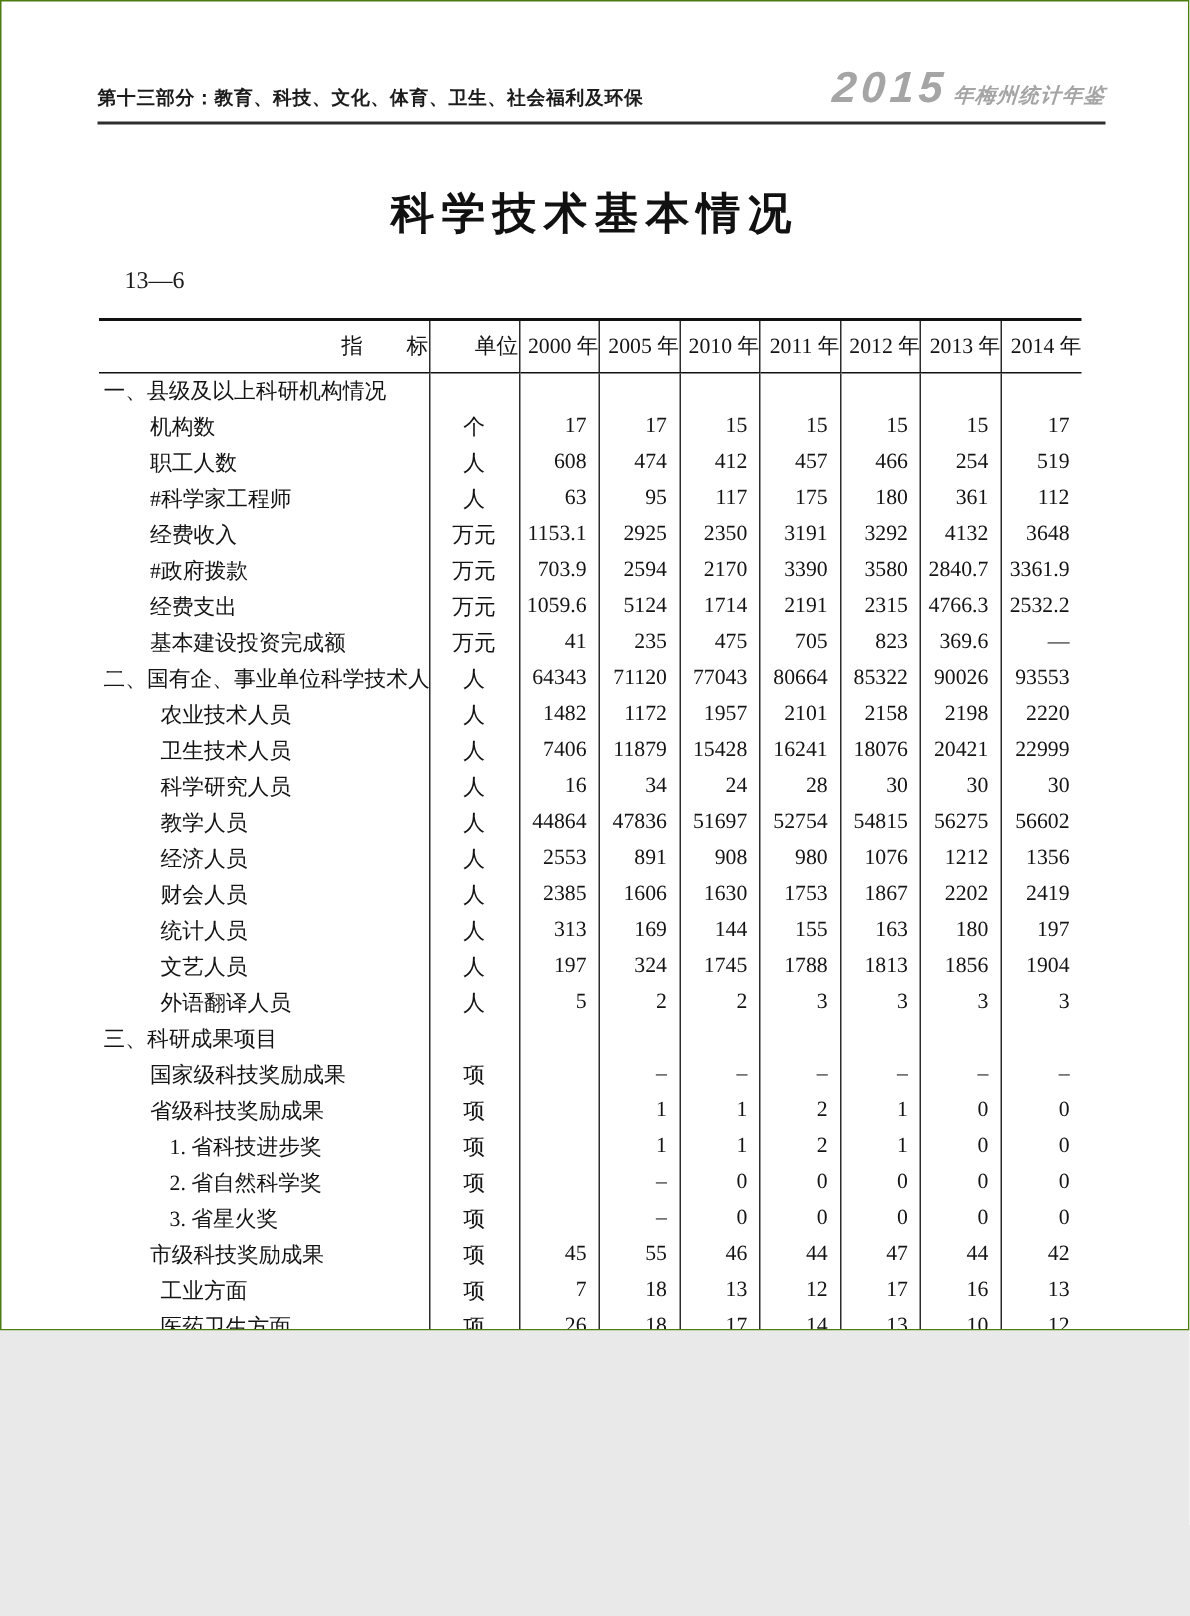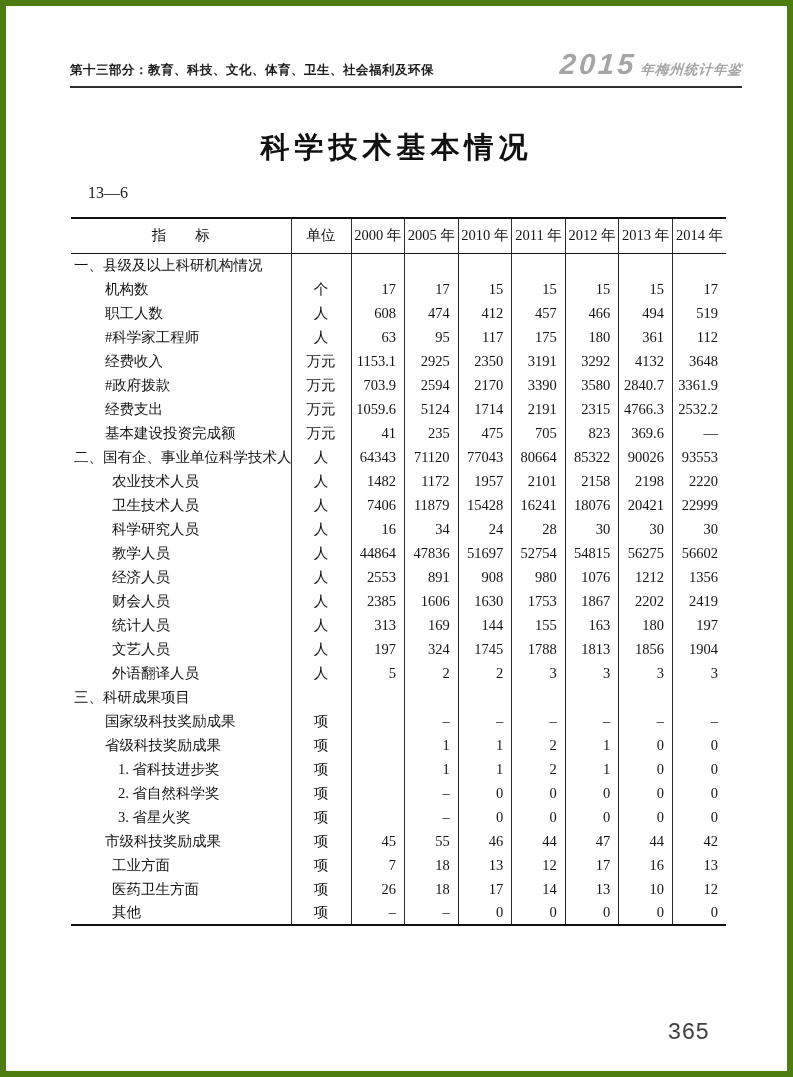"第十三部分：教育、科技、文化、体育、卫生、社会福利及环保" .page { border: 6px solid #4d7c0f -> 1px solid #4d7c0f; height: 1077px -> 887px }
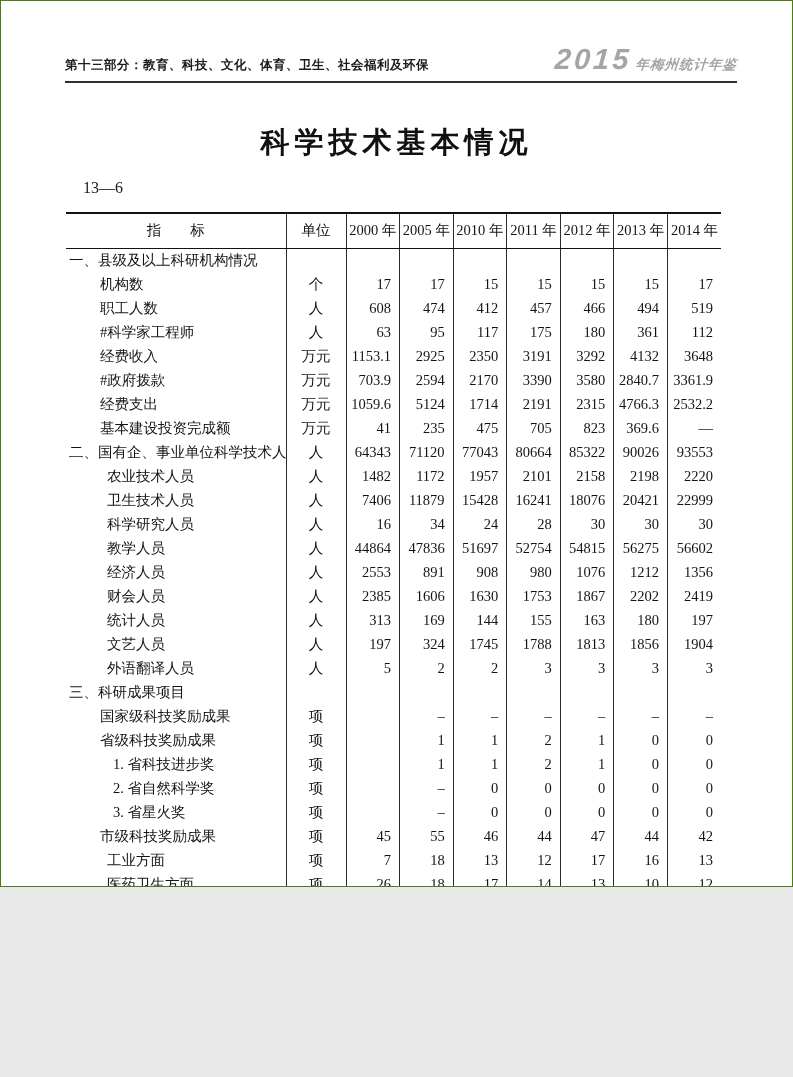"指 标" table.stats th { text-align: center -> right }
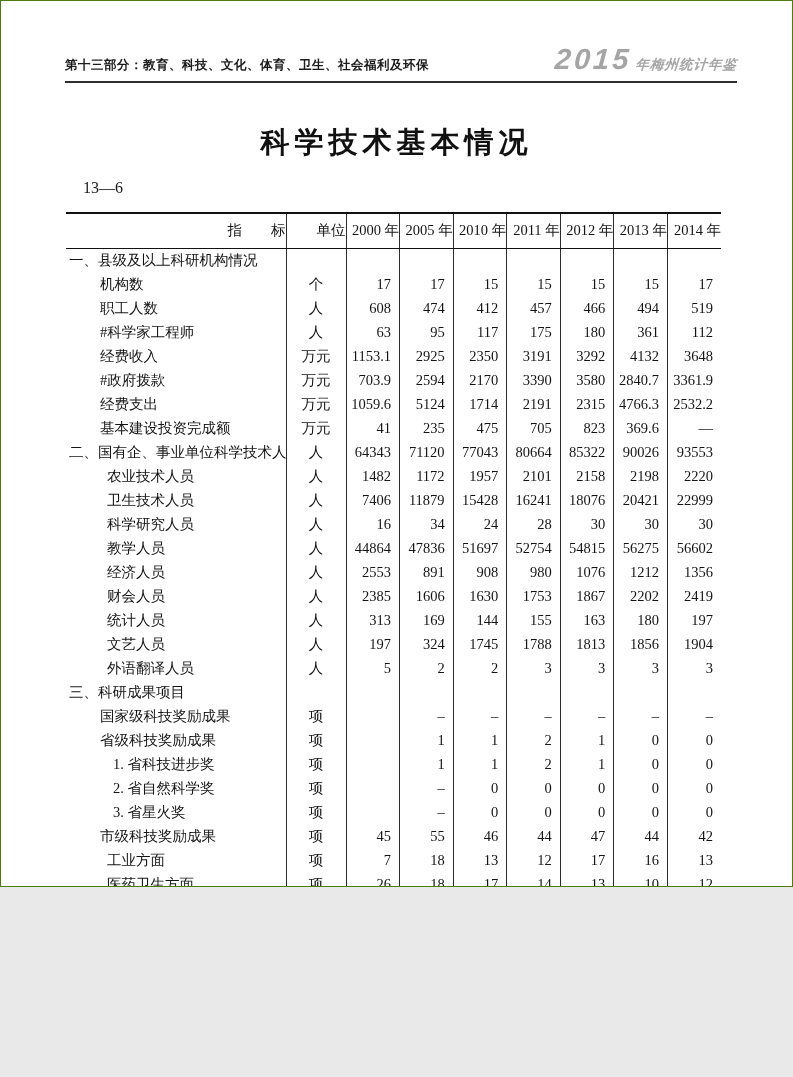"494" td.num { text: 494 -> 254 }
